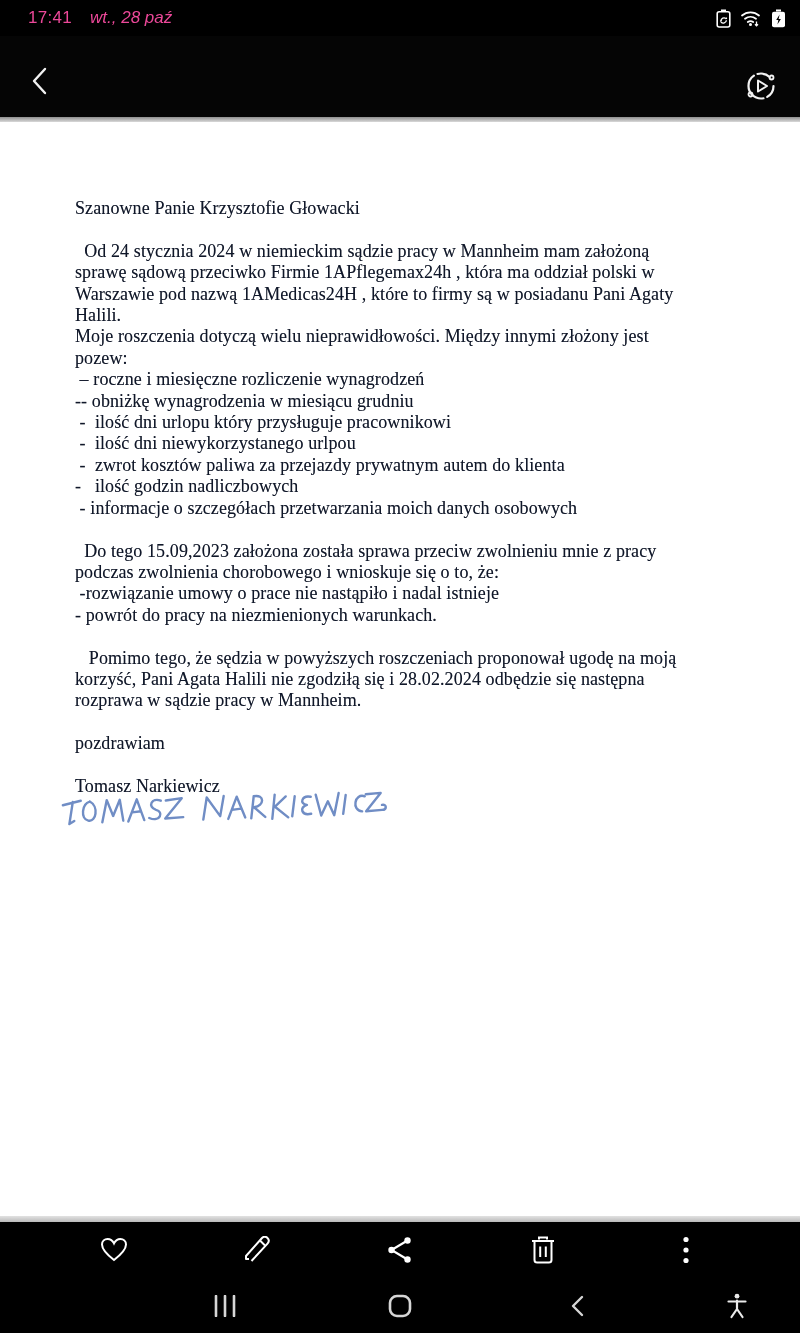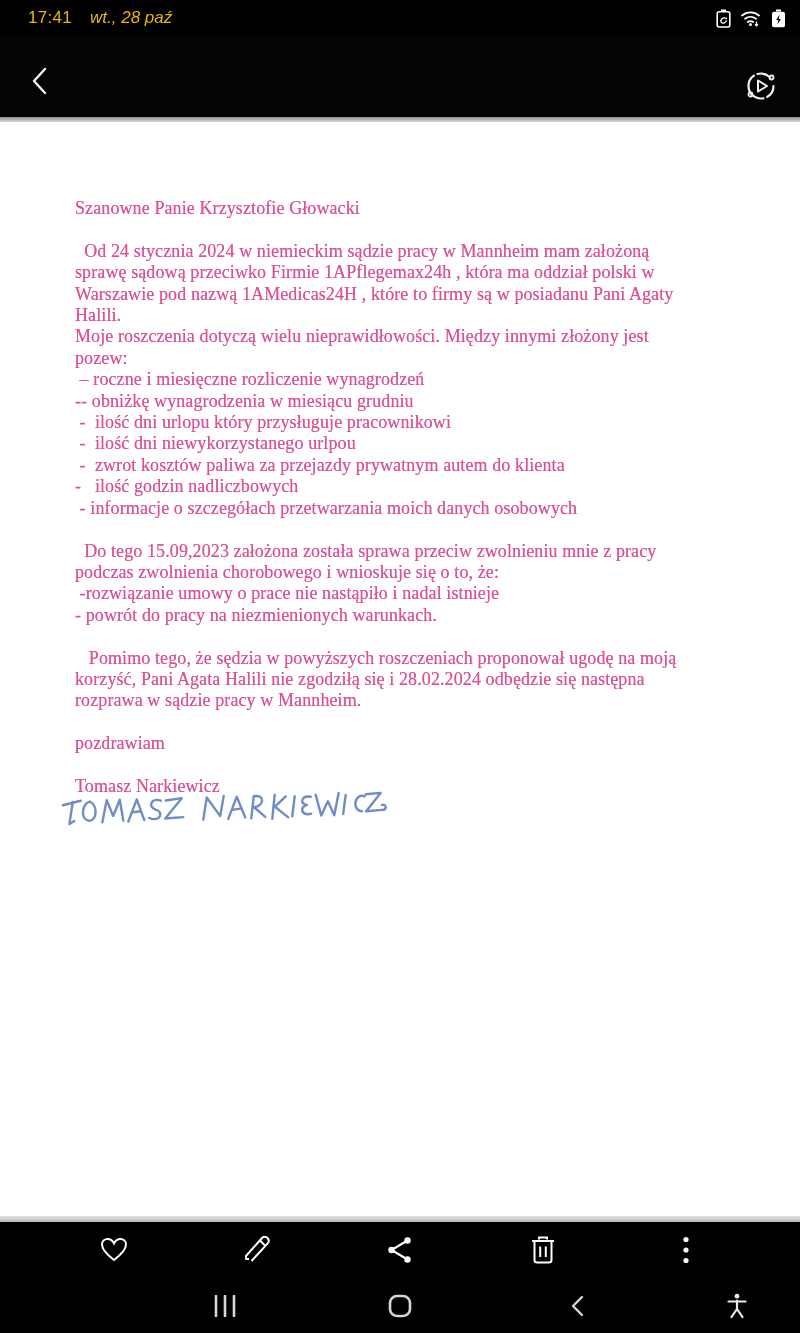"17:41" .status-bar { color: #eab308 -> #ec4899 }
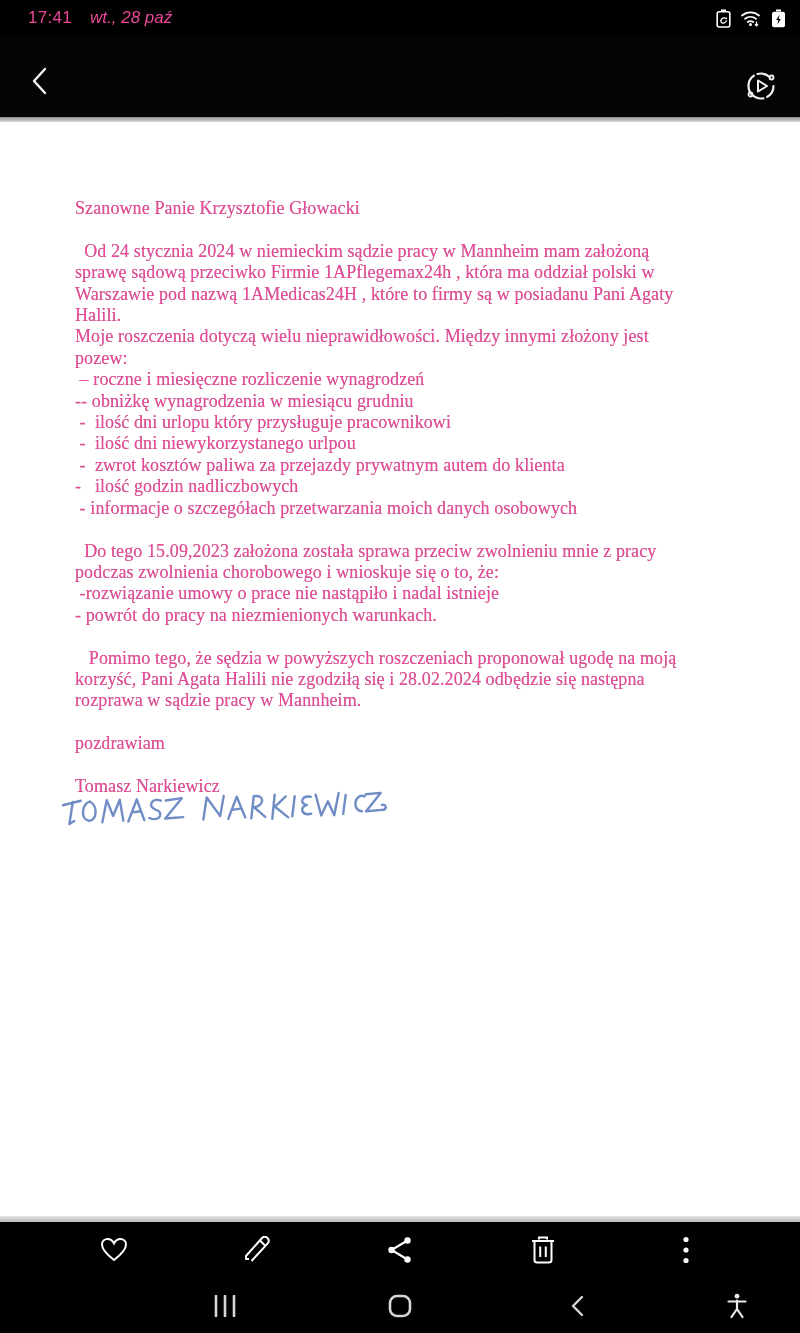"Szanowne Panie Krzysztofie Głowacki" .letter { color: #ec4899 -> #0f172a }
